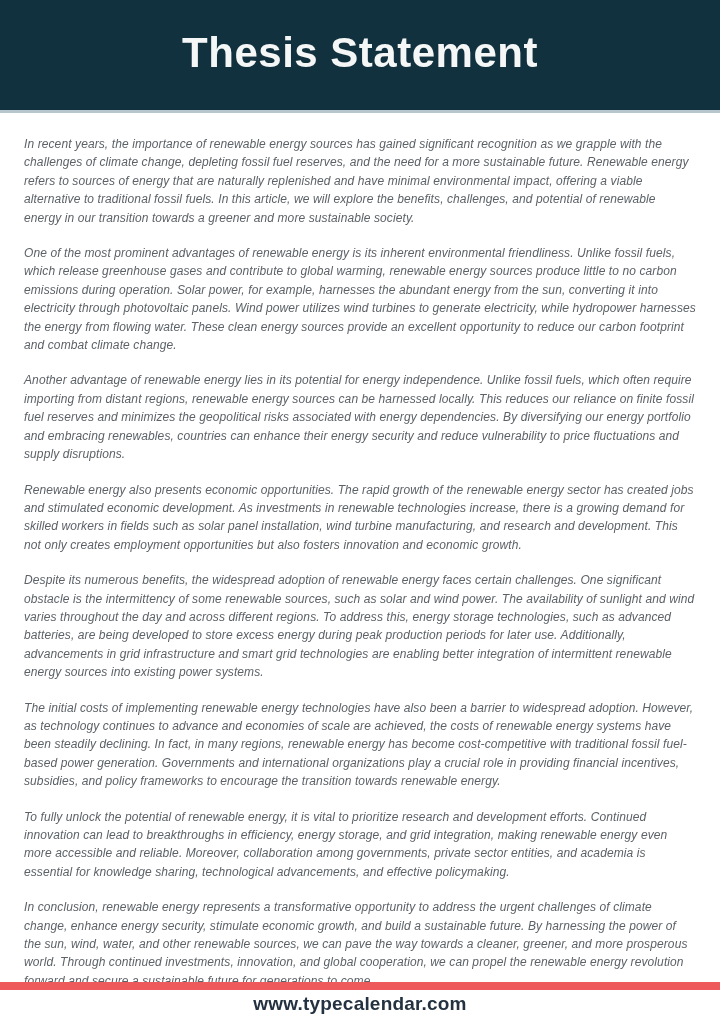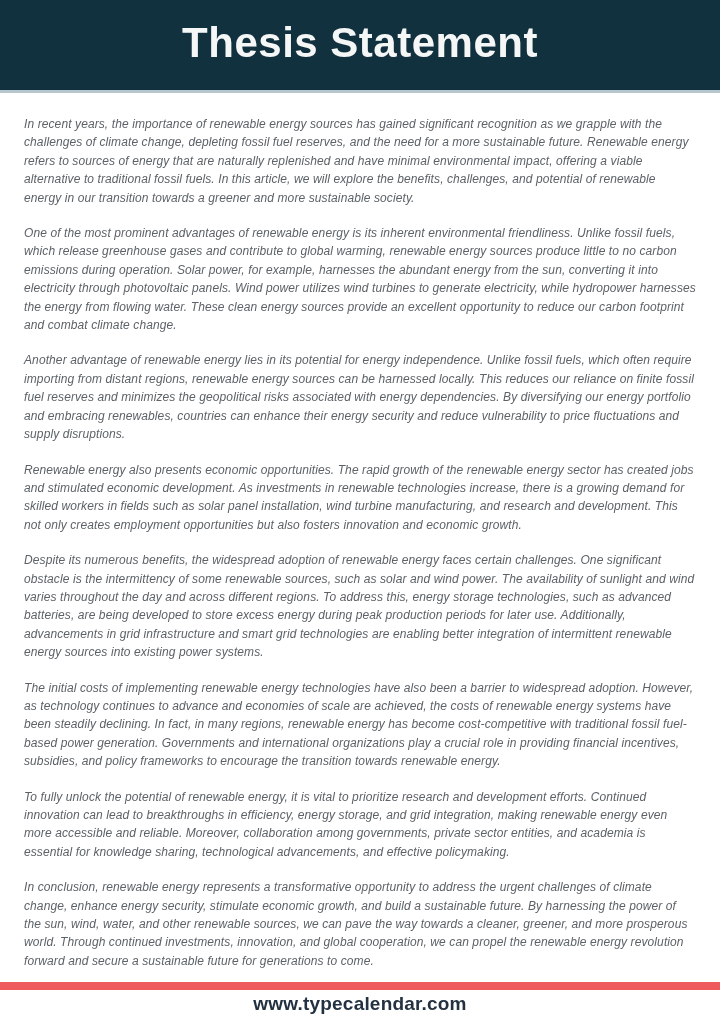"Thesis Statement" .header { height: 93px -> 113px }
